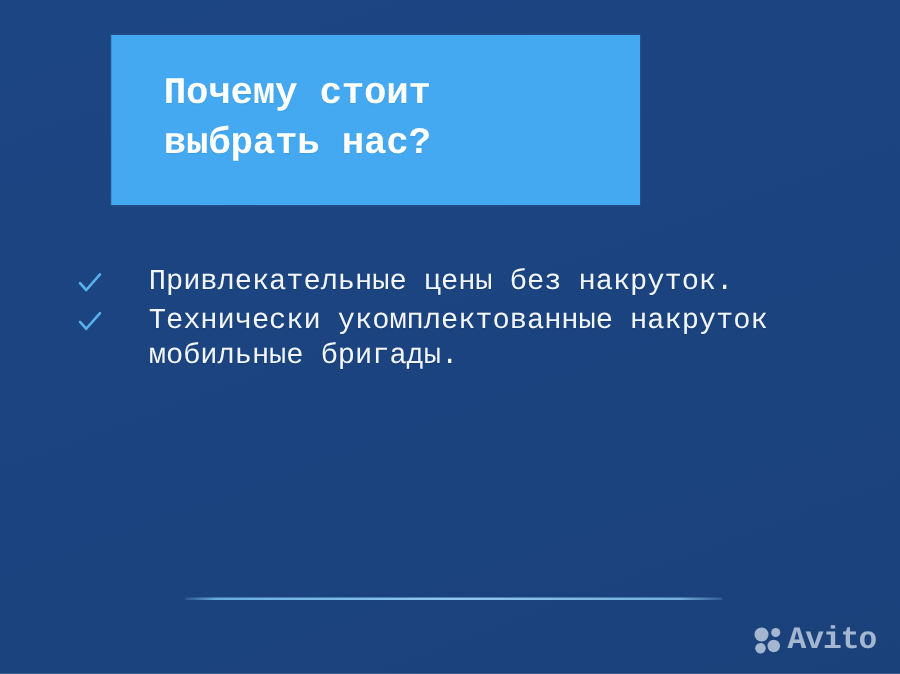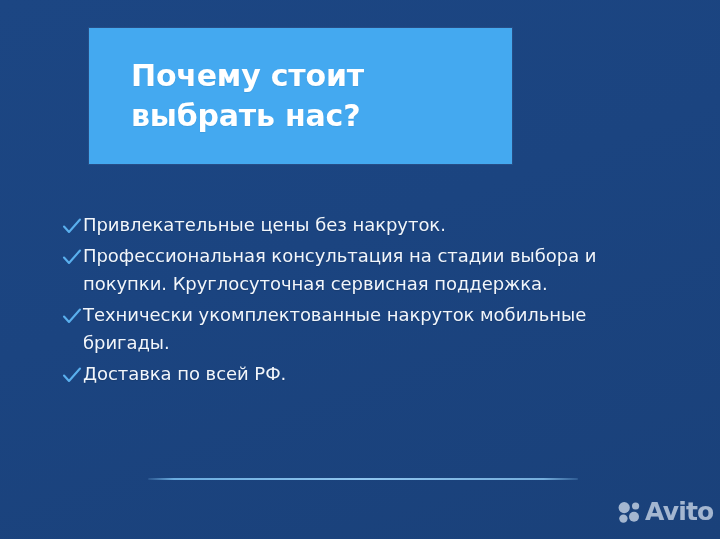"Почему стоит" .slide { font-family: none -> Liberation Mono, monospace }
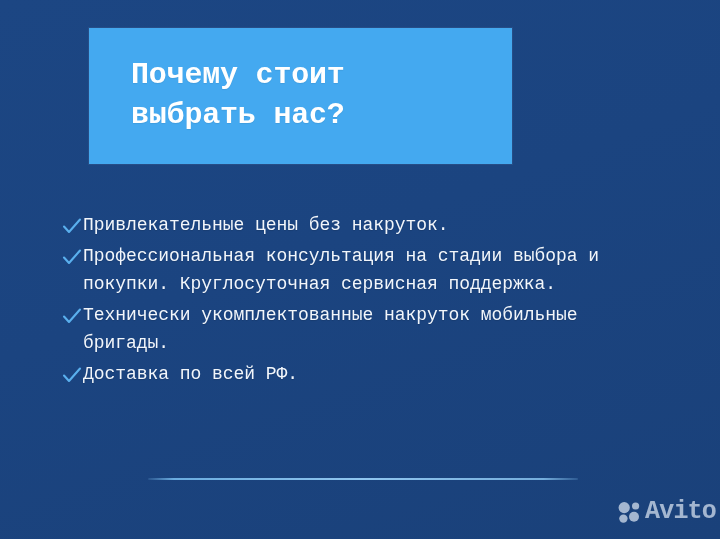"Привлекательные цены без накруток." .bullet-text { font-size: 18px -> 23px; margin-left: none -> 36px }
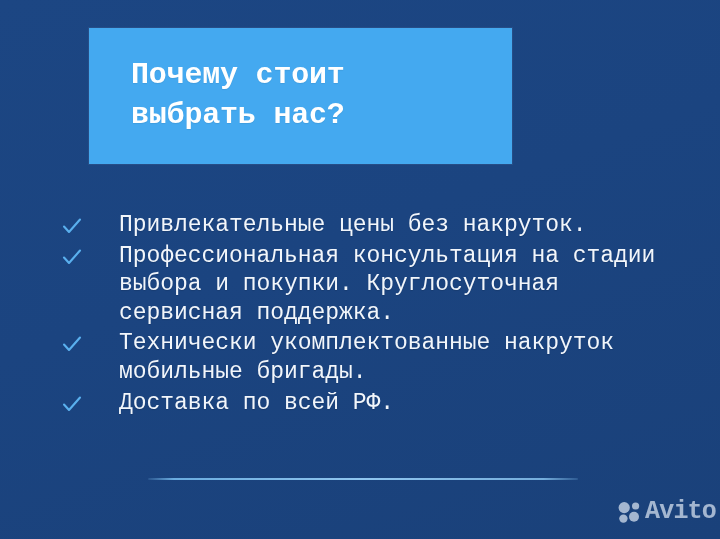"Профессиональная консультация на стадии" div.bullet-row { html: <div> <span> <svg> <path></path> </svg> </span> <span>Профессиональная консультация на стадии выбора и покупки. Круглосуточная сервисная поддержка.</span> </div> -> none }
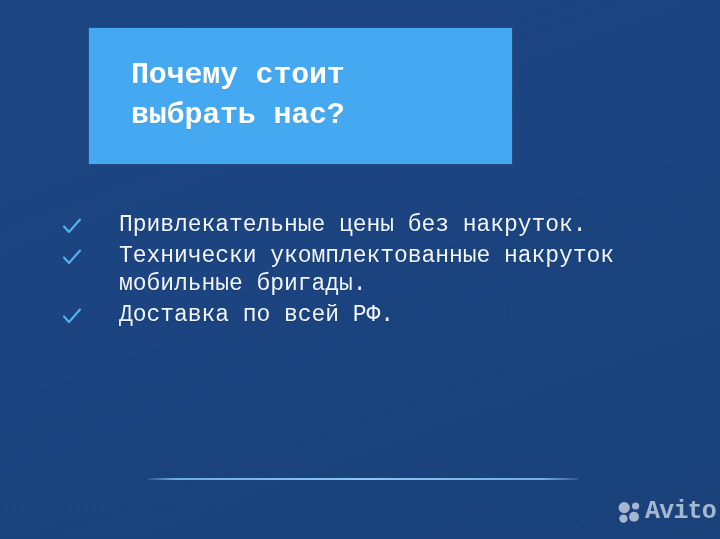"Доставка по всей РФ." div.bullet-row { html: <div> <span> <svg> <path></path> </svg> </span> <span>Доставка по всей РФ.</span> </div> -> none }
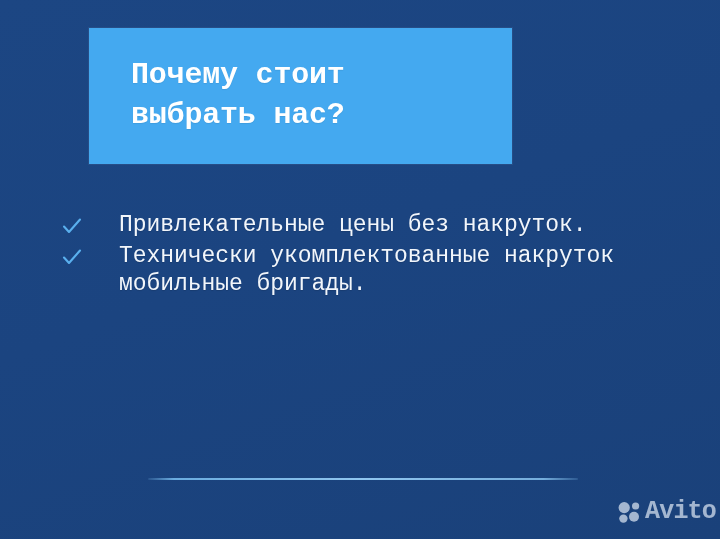"Avito" .avito-logo { left: 617px -> 602px }
